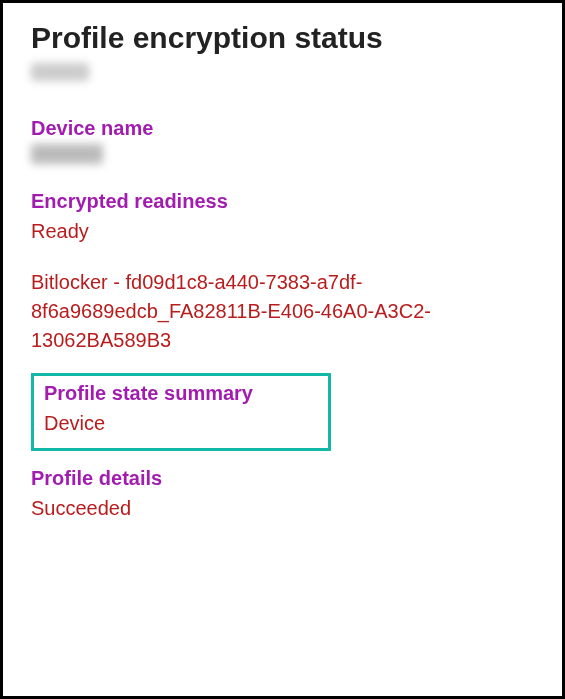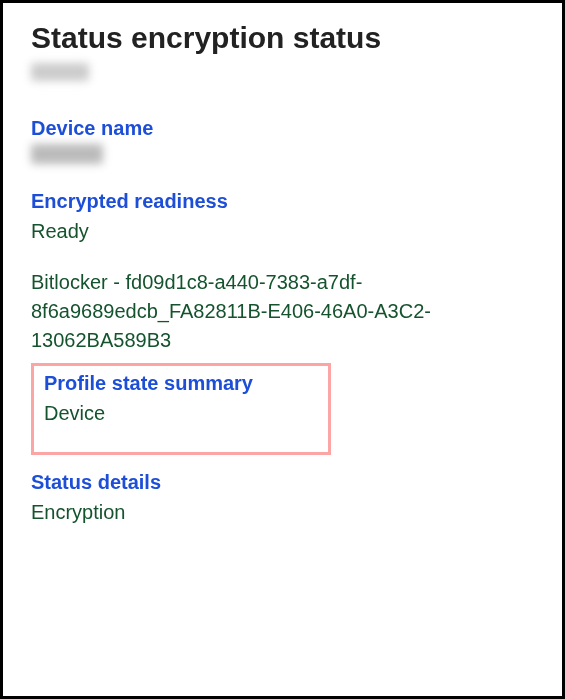"Status encryption status" h1.page-title { text: Status -> Profile }
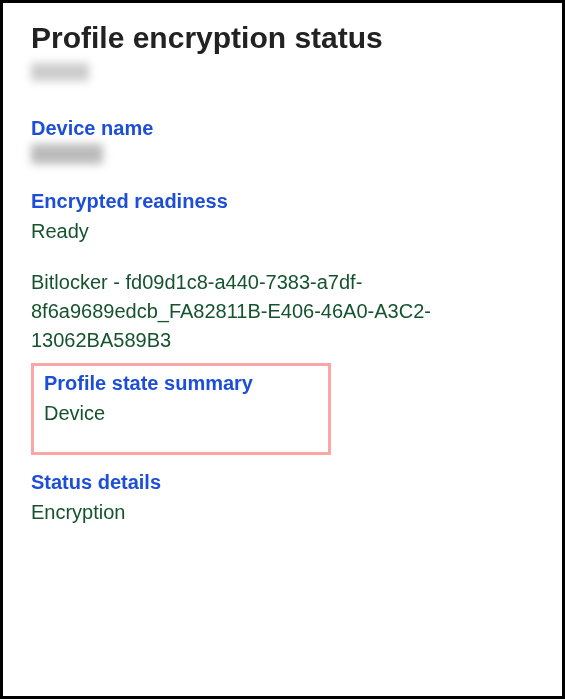"Device name" .field-label { color: #1d4ed8 -> #a21caf }
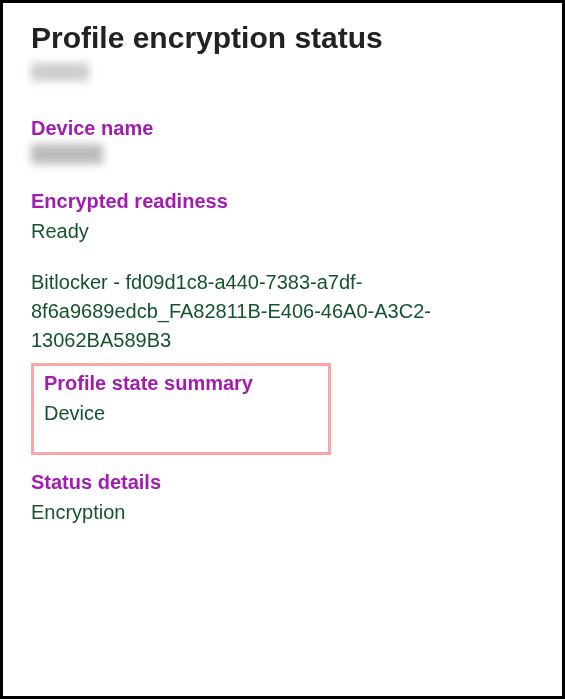"Ready" .field-value { color: #14532d -> #b91c1c }
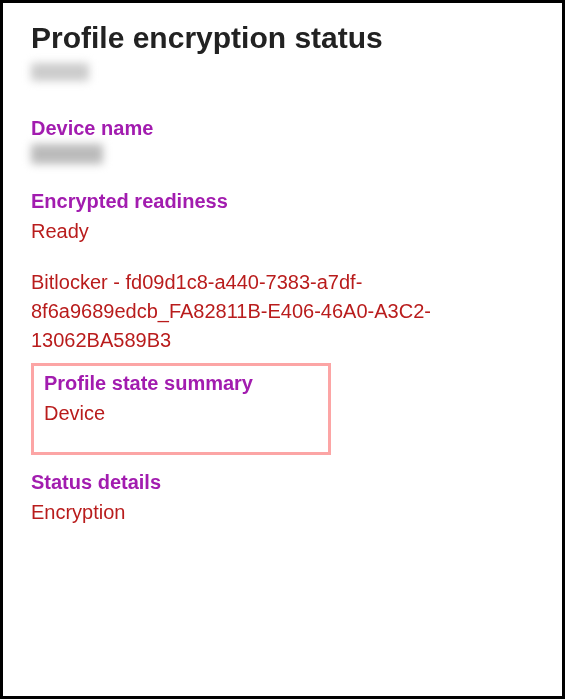"Profile state summary" .highlighted { border: 3px solid #fca5a5 -> 3px solid #14b8a6; margin-top: 8px -> 18px; padding: 6px 10px 24px 10px -> 6px 10px 10px 10px }
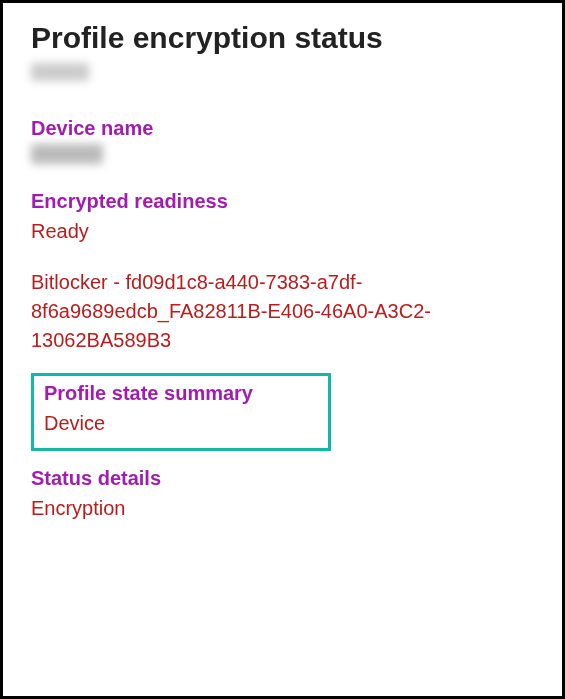"Status details" p.field-label { text: Status -> Profile }
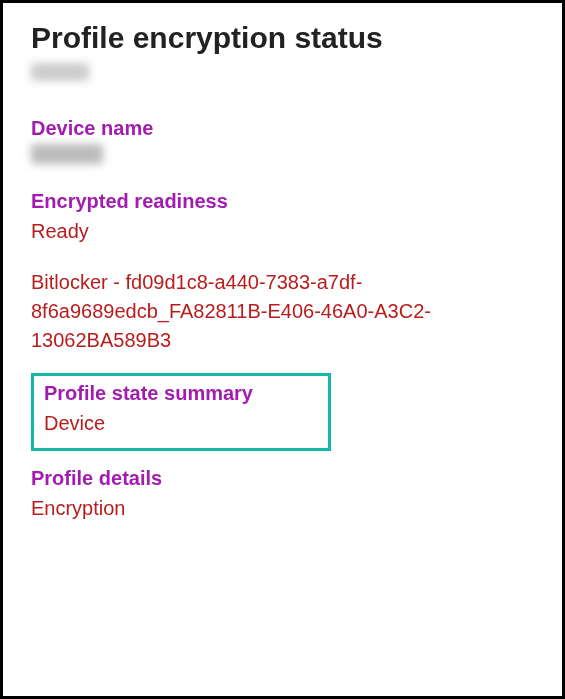"Encryption" p.field-value { text: Encryption -> Succeeded }
